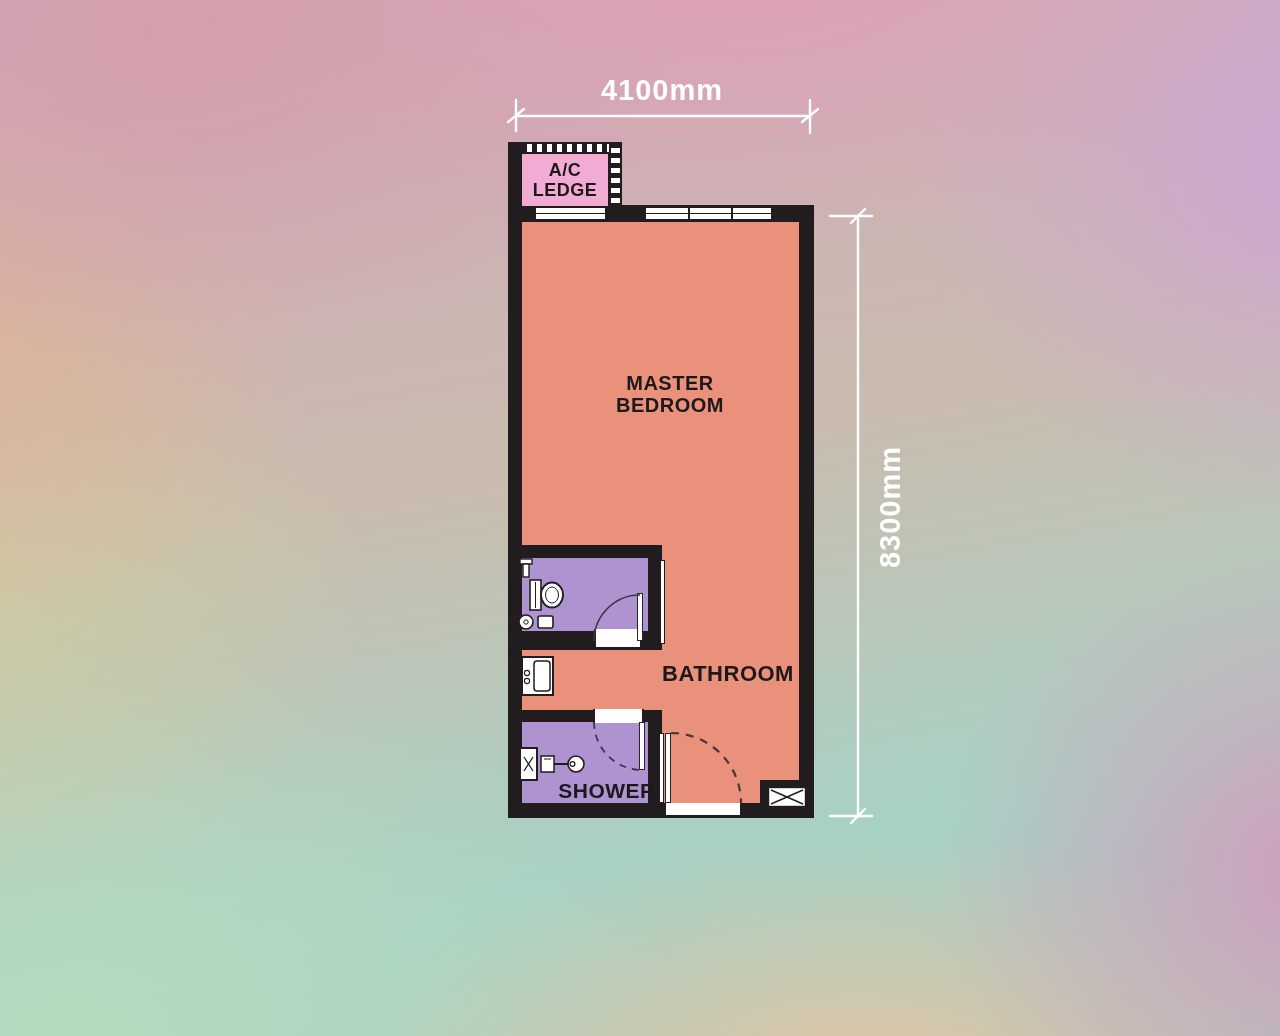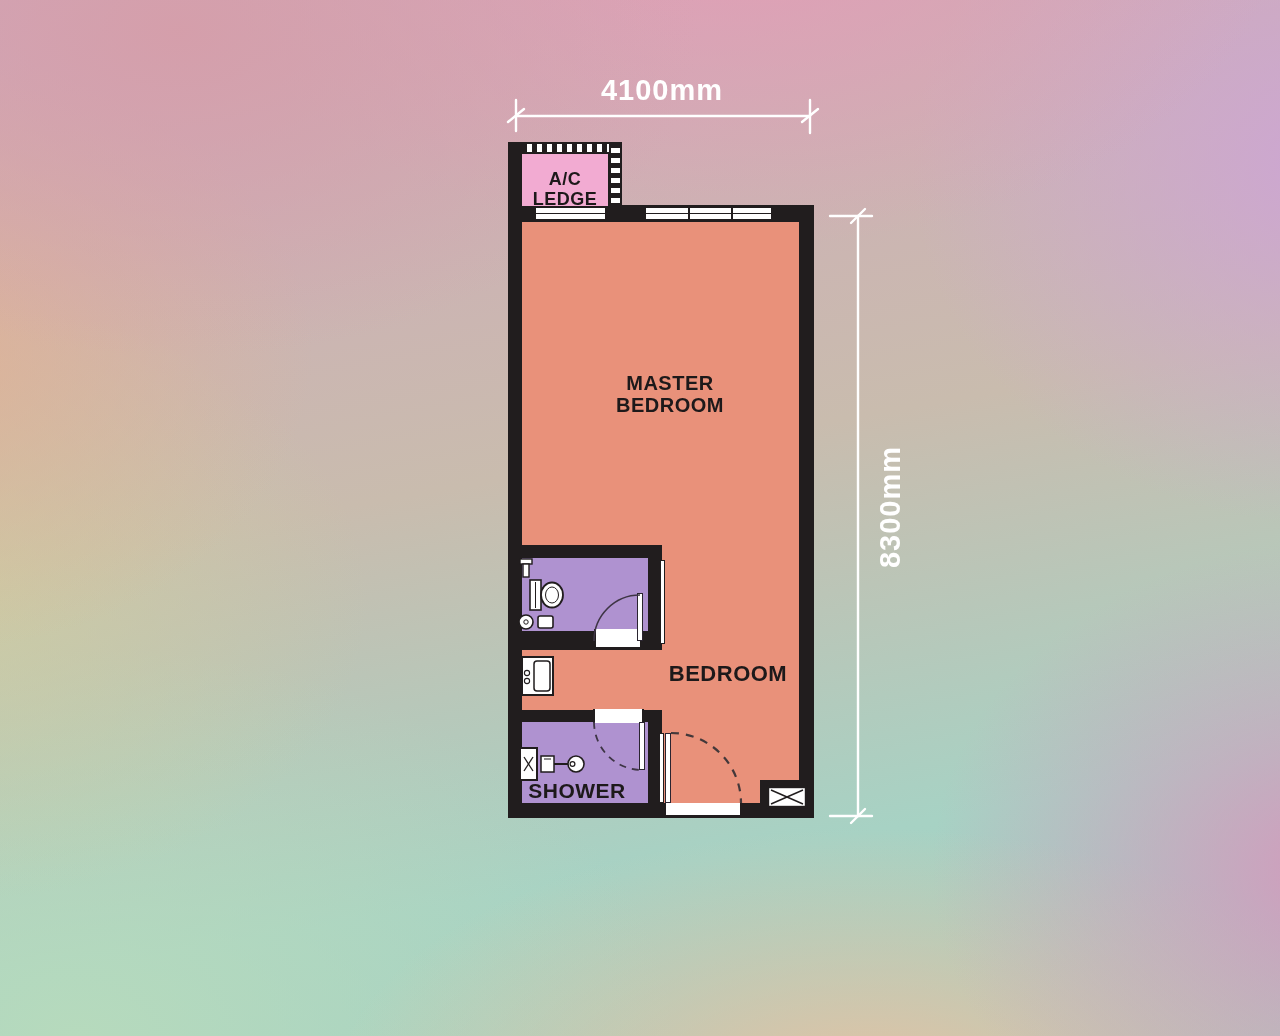"A/C LEDGE" div.room-label { top: 162px -> 153px }
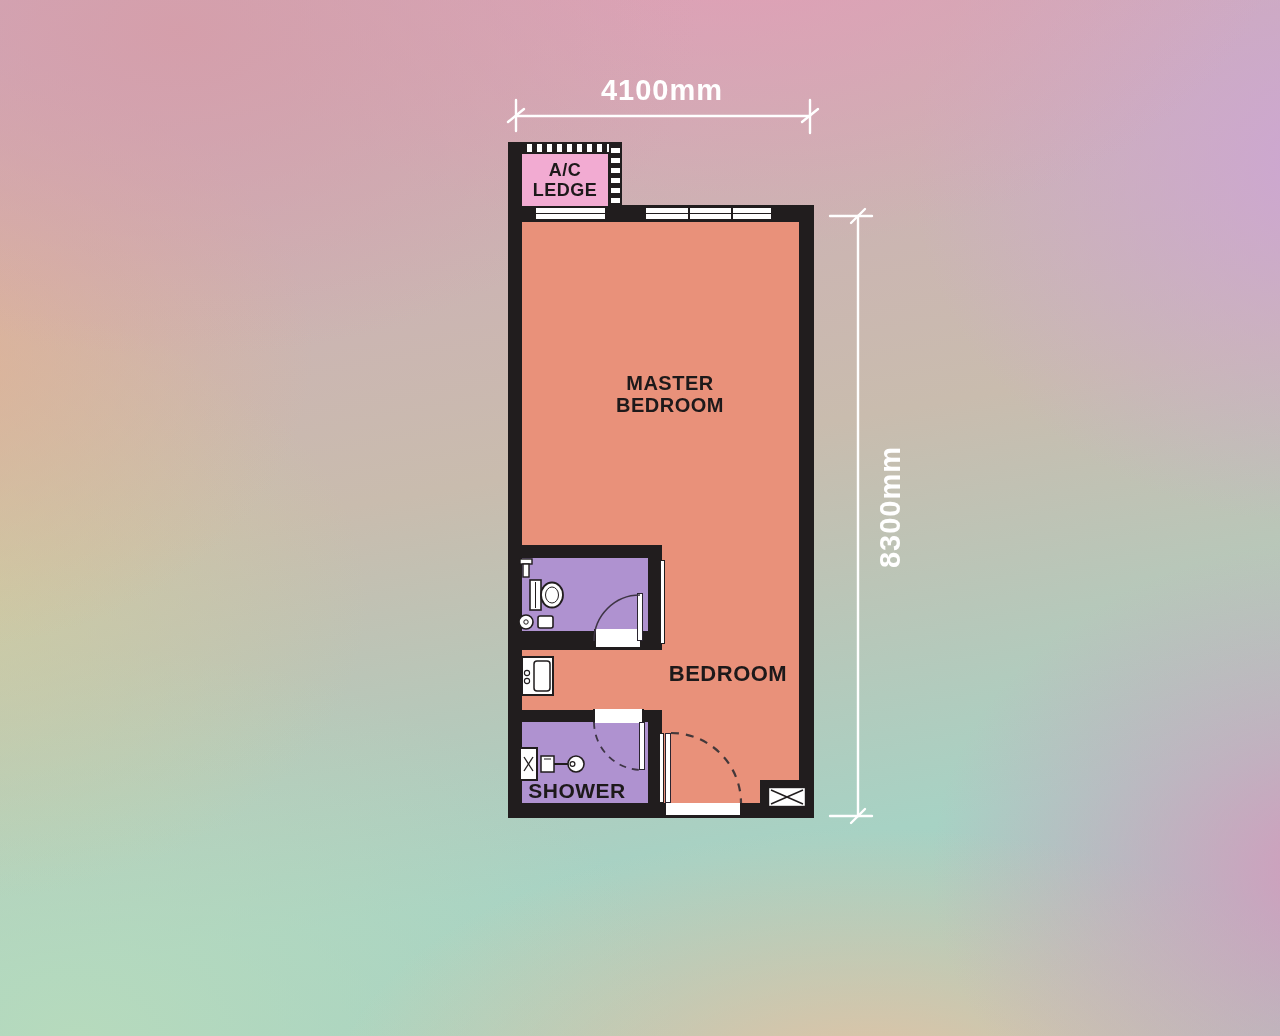"BEDROOM" div.room-label { text: BEDROOM -> BATHROOM }
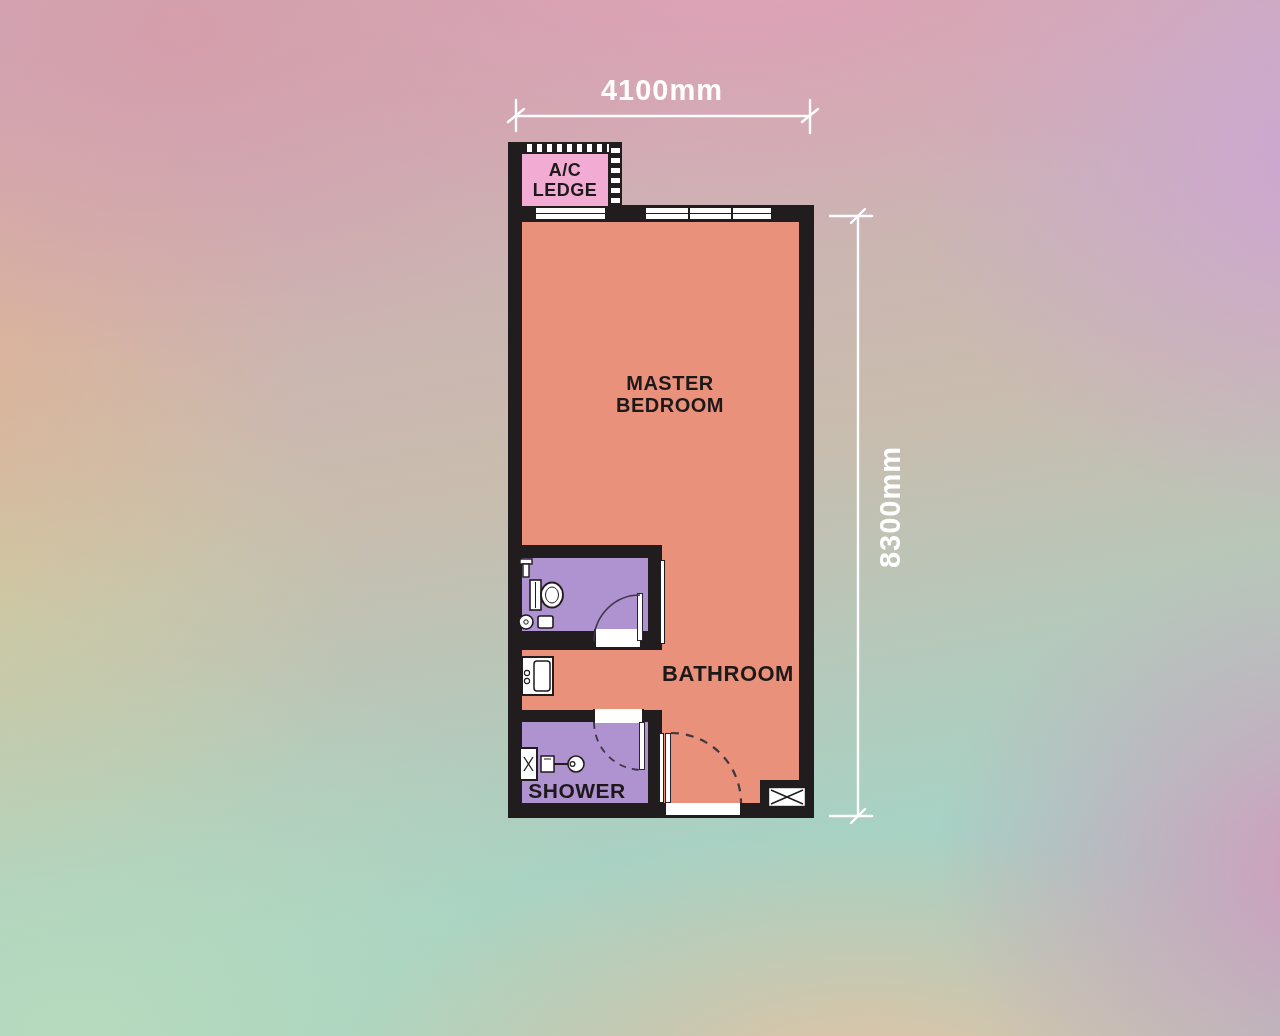"SHOWER" div.room-label { left: 455px -> 485px }
